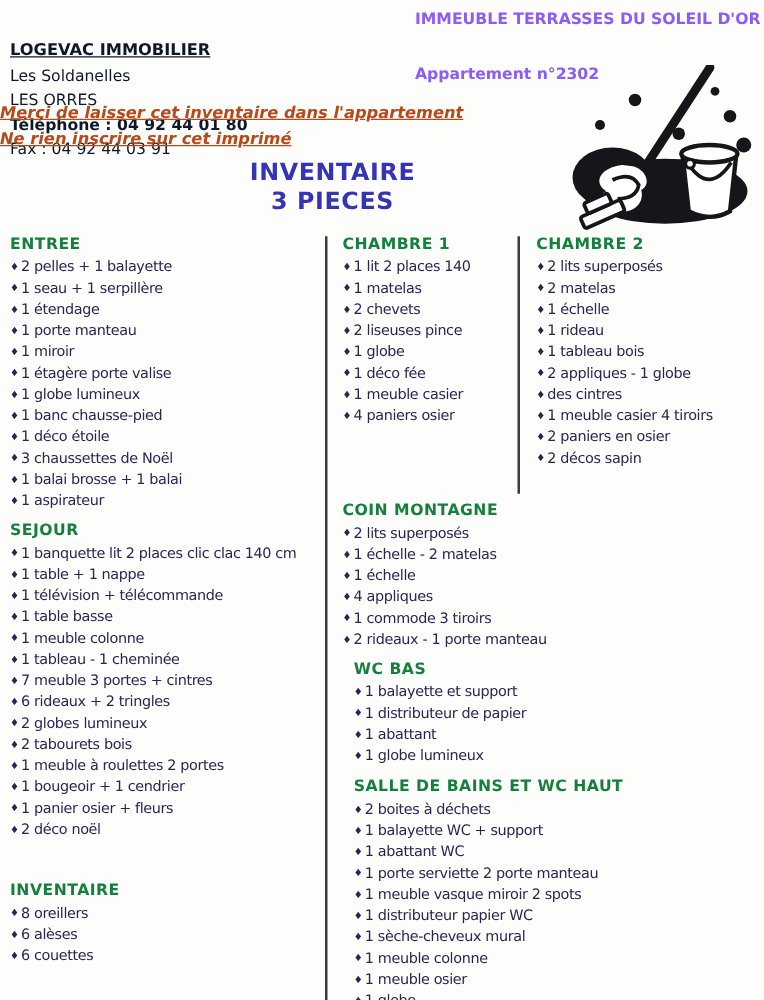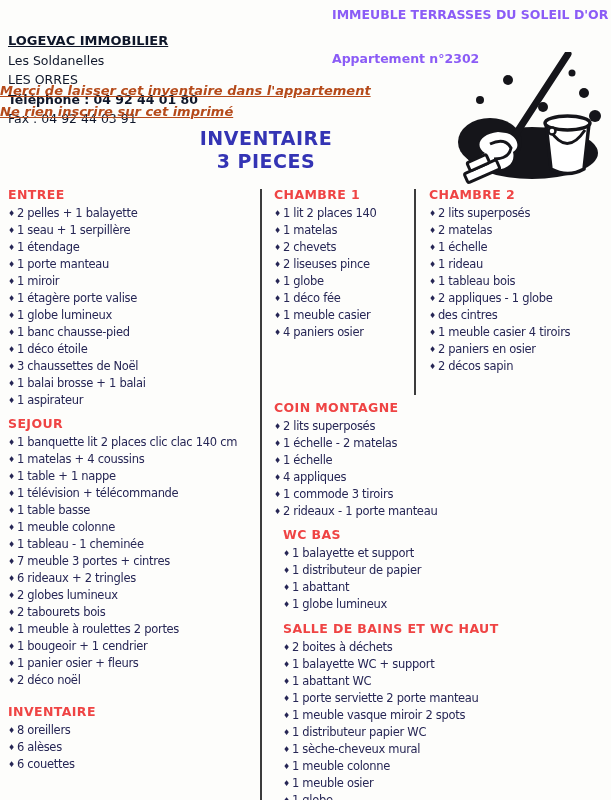"ENTREE" .section .stitle { color: #ef4444 -> #15803d }
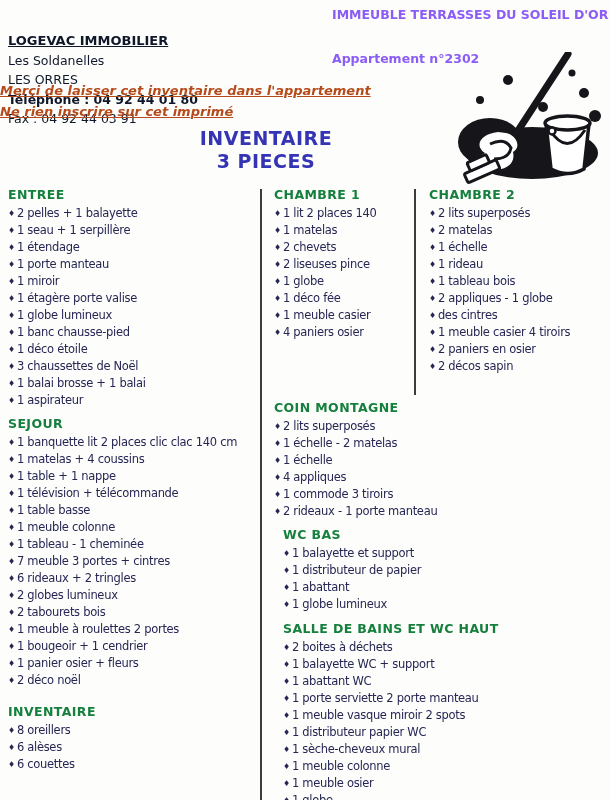"♦ 1 matelas + 4" div.item { html: <div><span>♦</span><span>1 matelas + 4 coussins</span></div> -> none }
